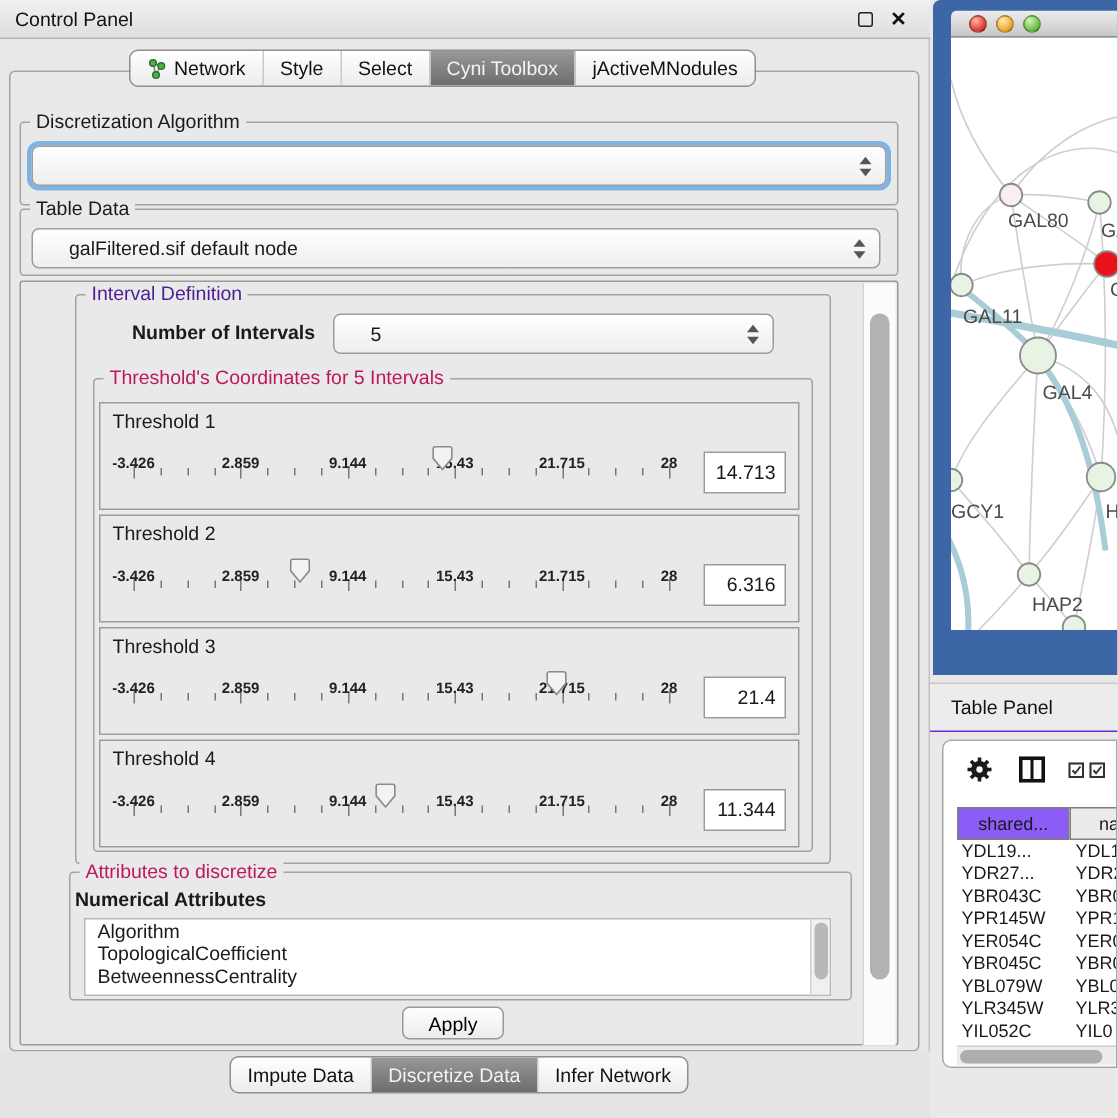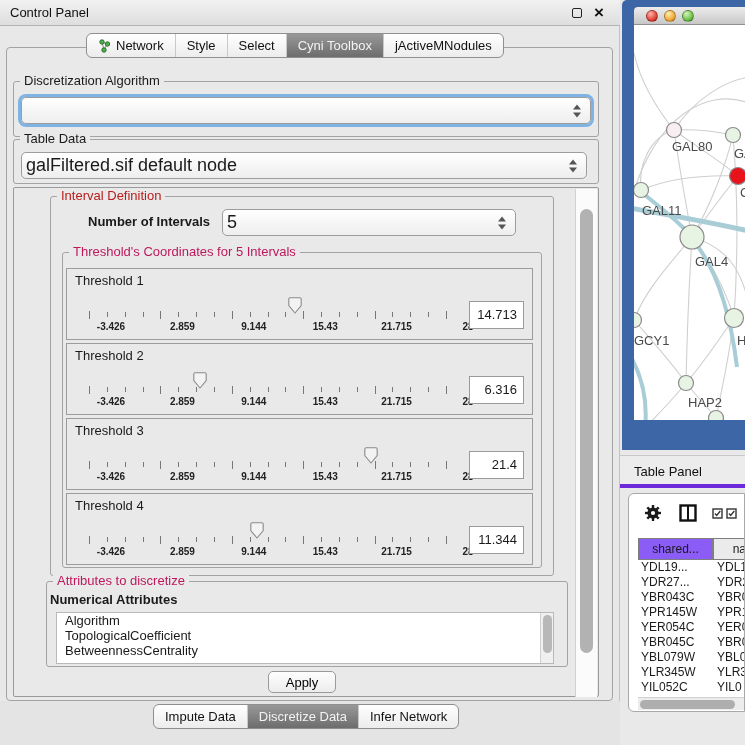"galFiltered.sif default node" .combo { font-size: 18px -> 13px; padding-left: 4px -> 24px }
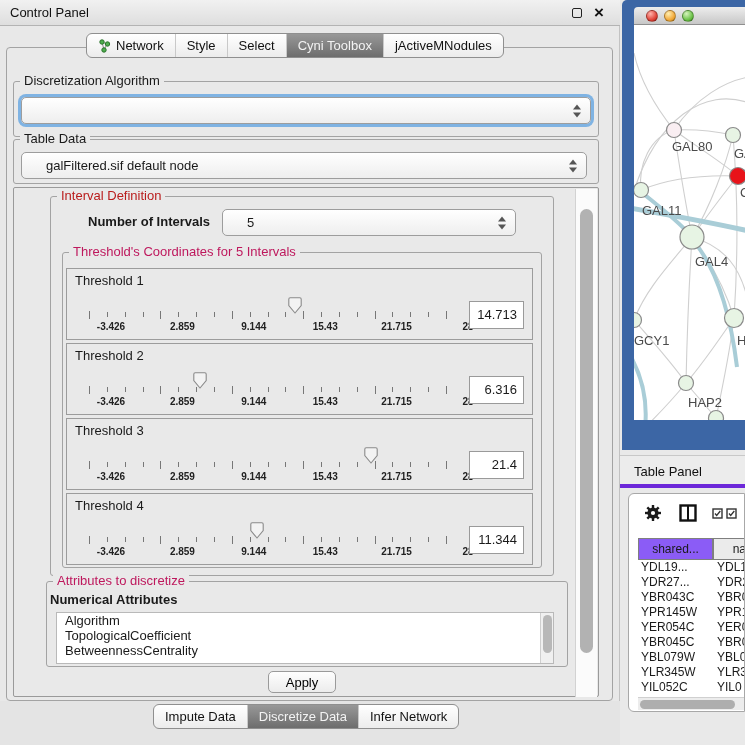"Interval Definition" .lbl-green { color: #b91c1c -> #4c1d95 }
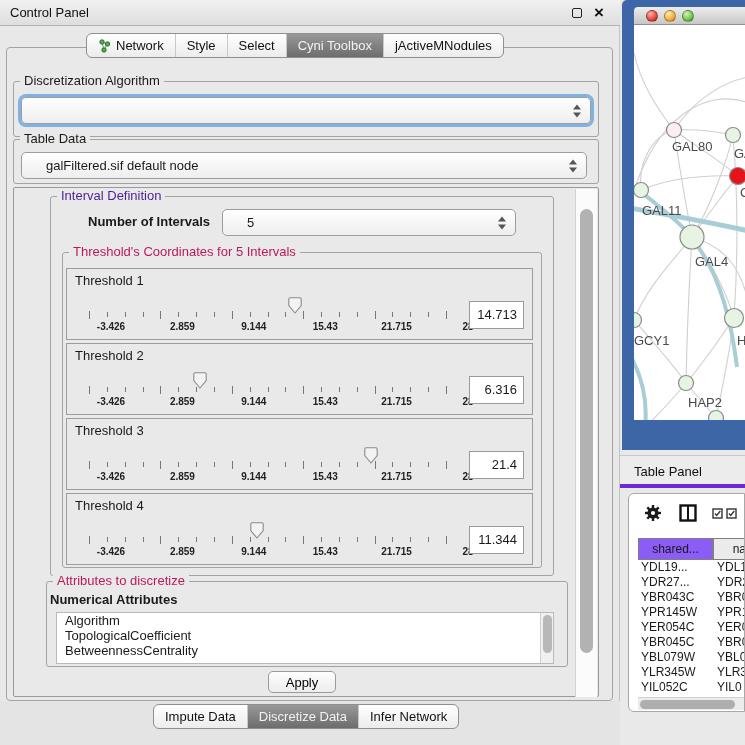"-3.426" .ticklab { margin-left: 22px -> none; top: 24px -> 7px }
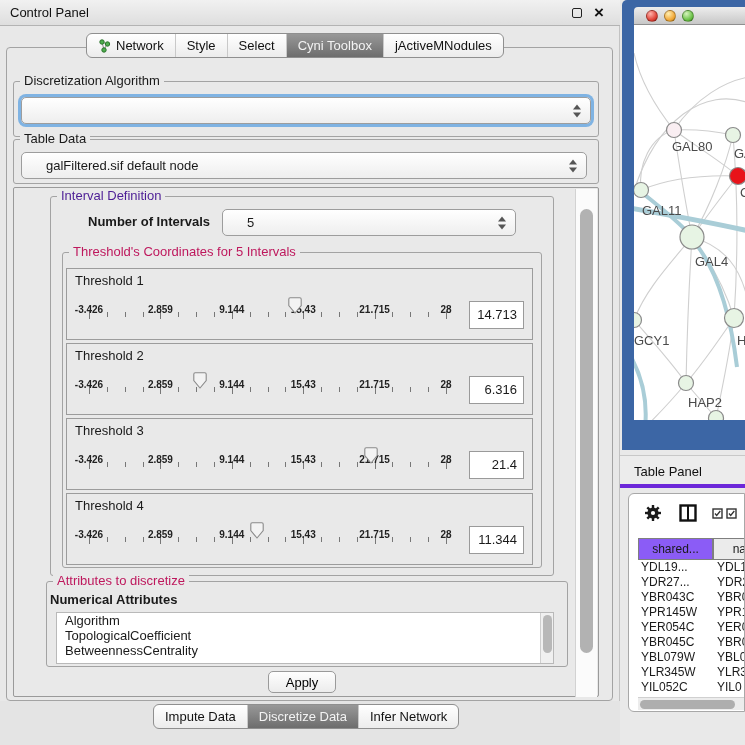"Table Panel" #tp-bar { border-bottom: 4px solid #6d28d9 -> 1px solid #6d28d9 }
